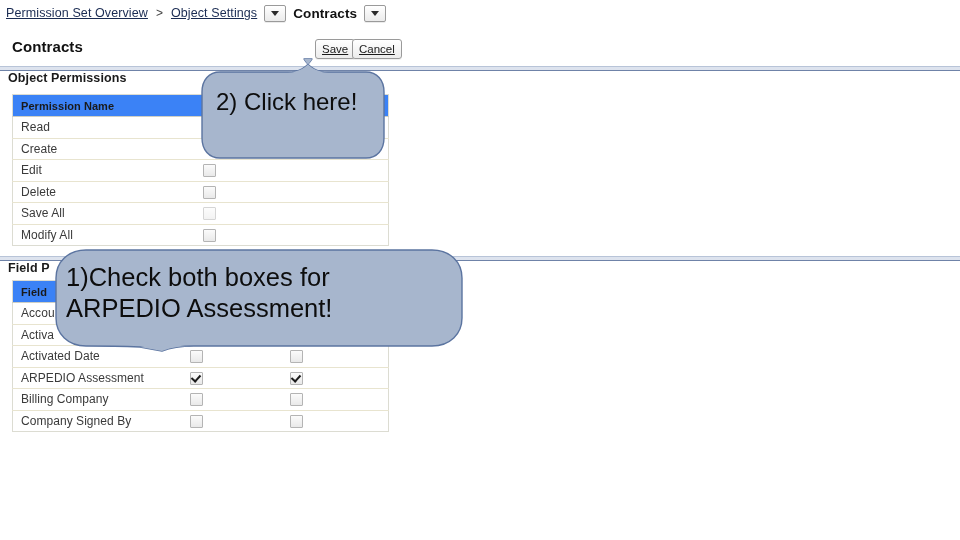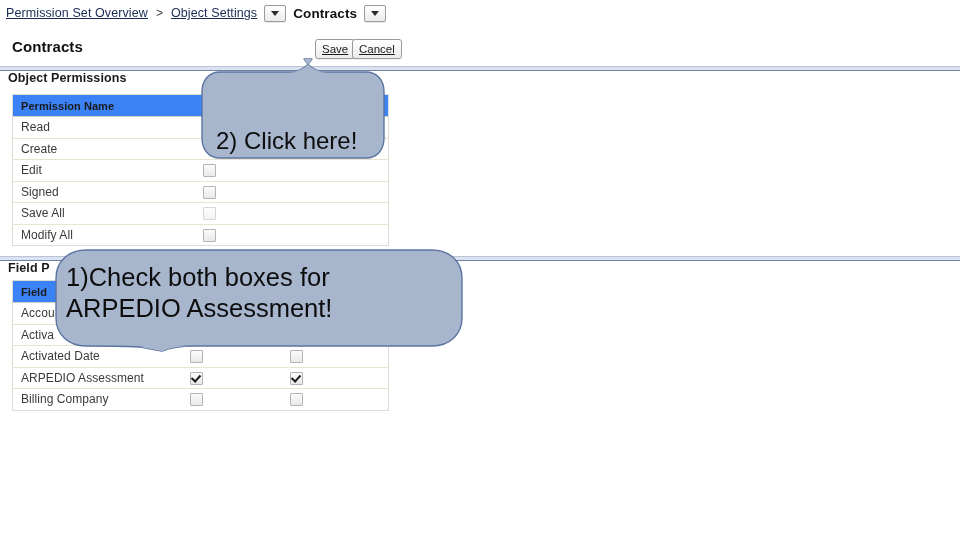"2) Click here!" #callout-click .callout-text { margin-top: 39px -> none }
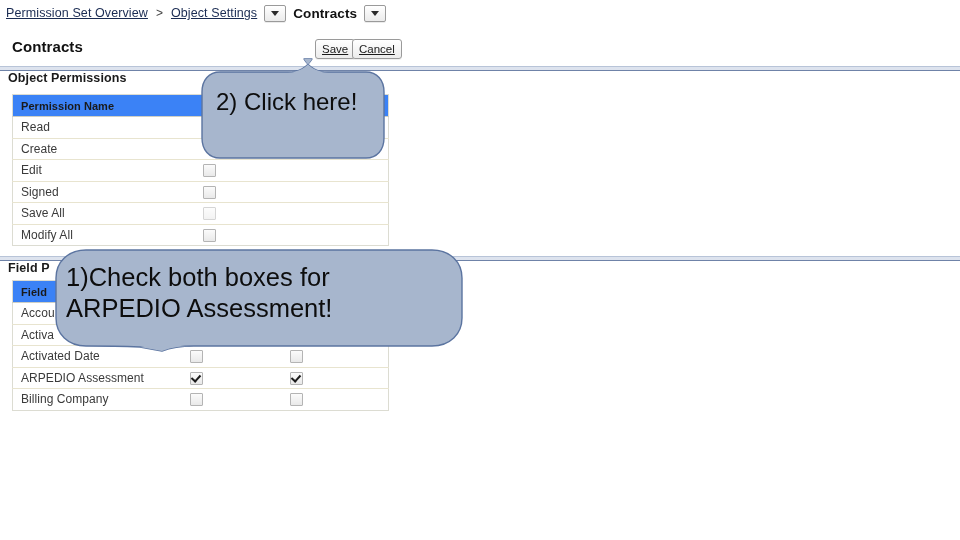"Signed" td { text: Signed -> Delete }
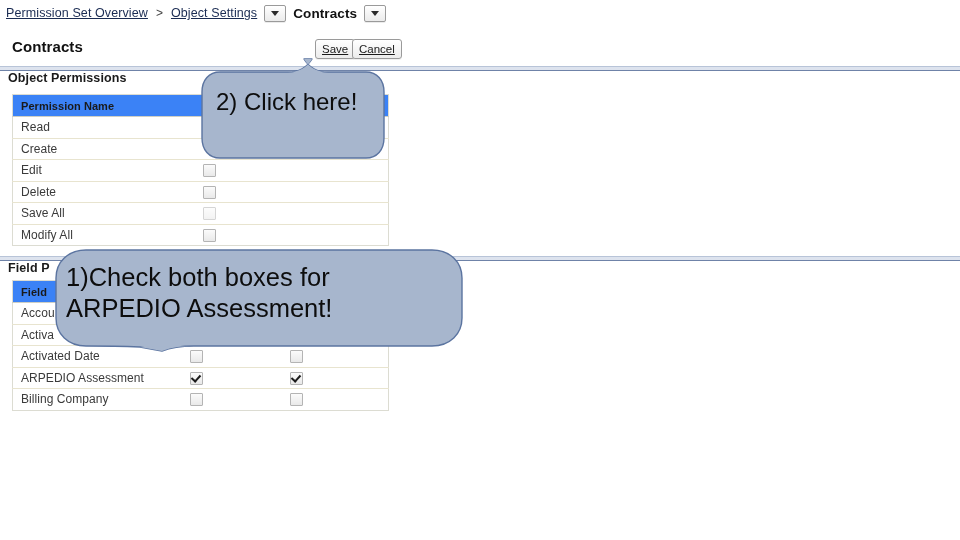"Company Signed By" tr { html: none -> <tr> <td>Company Signed By</td> <td> <span></span> </td> <td> <span></span> </td> </tr> }
